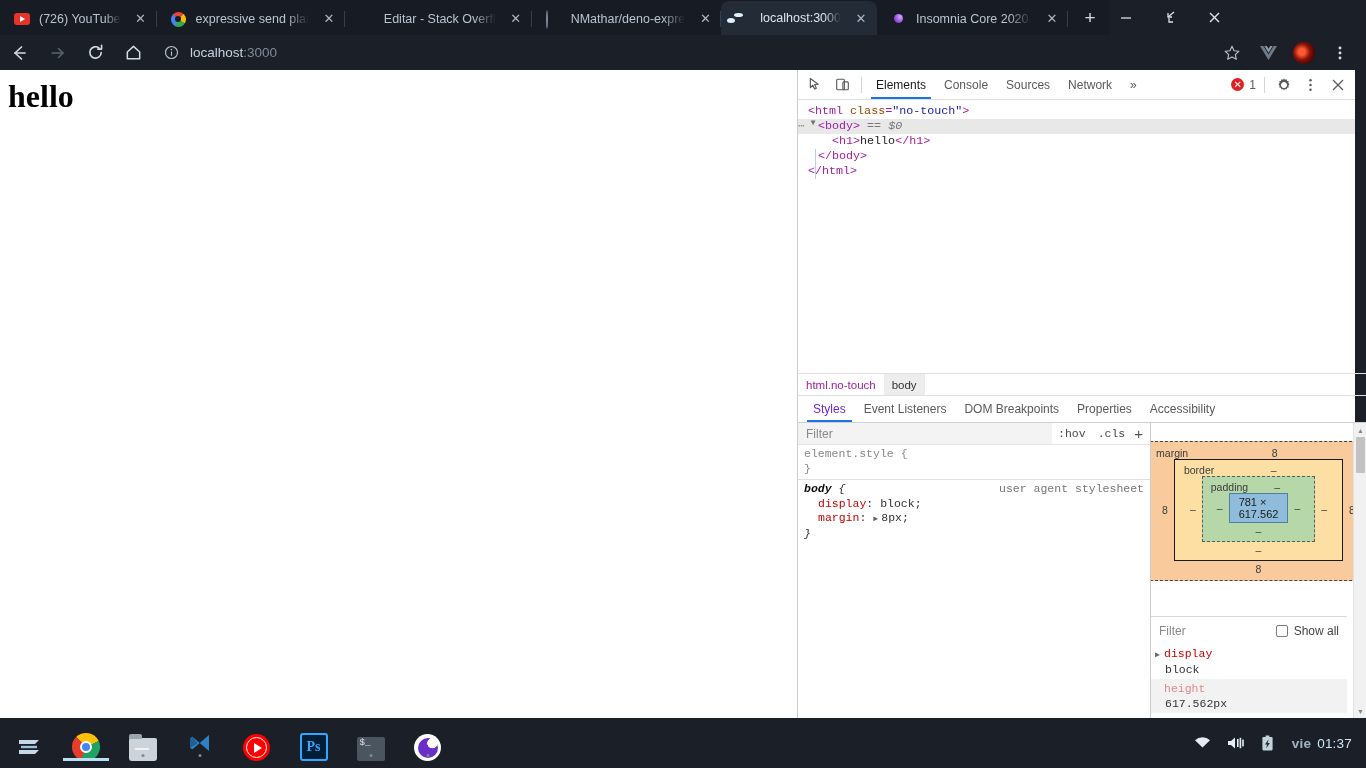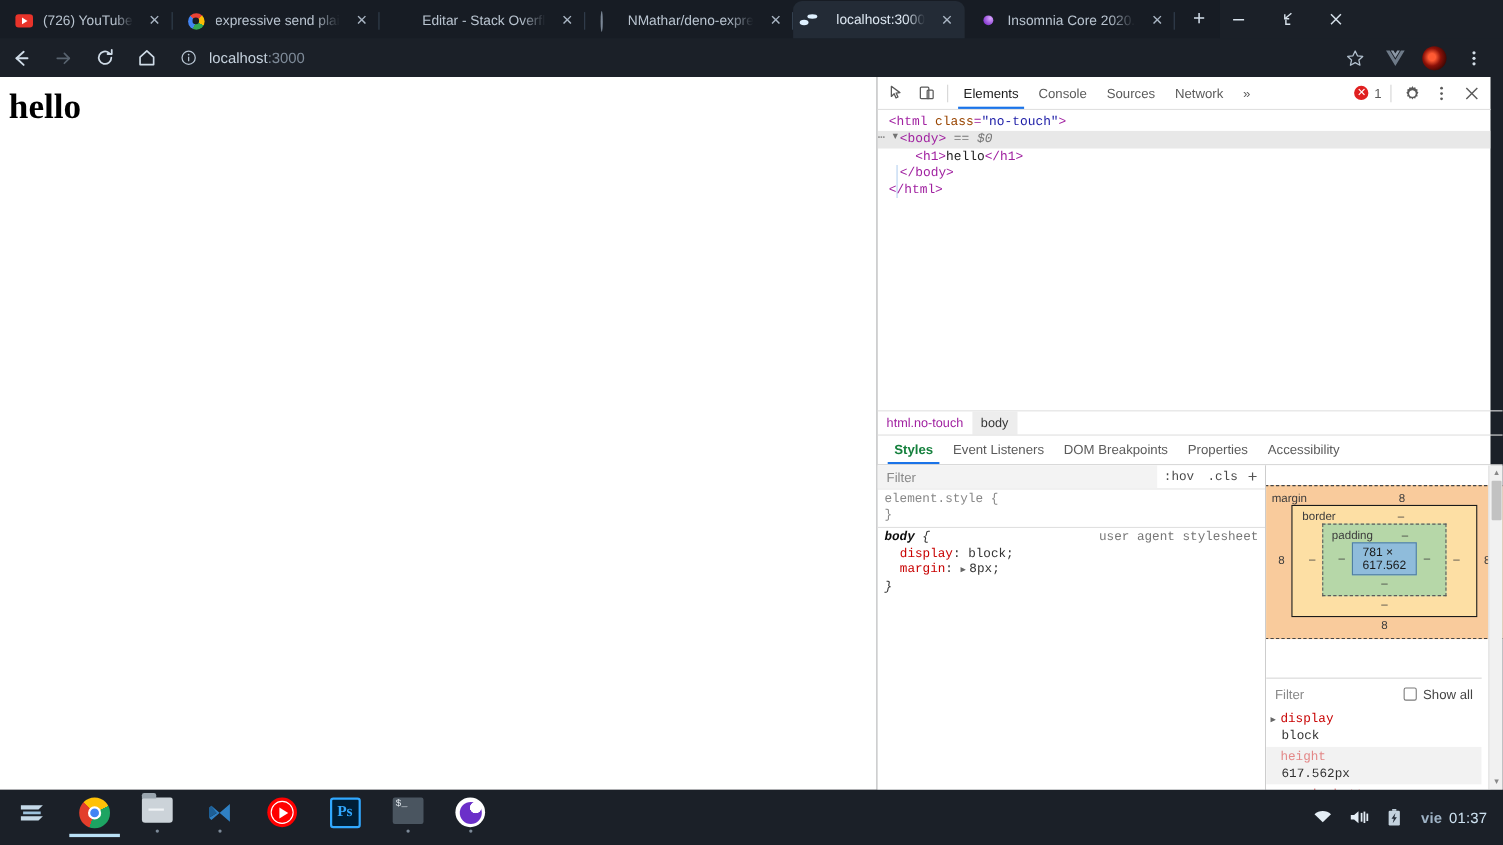"Styles" .sdt.active { color: #15803d -> #6d28d9; font-weight: bold -> none }
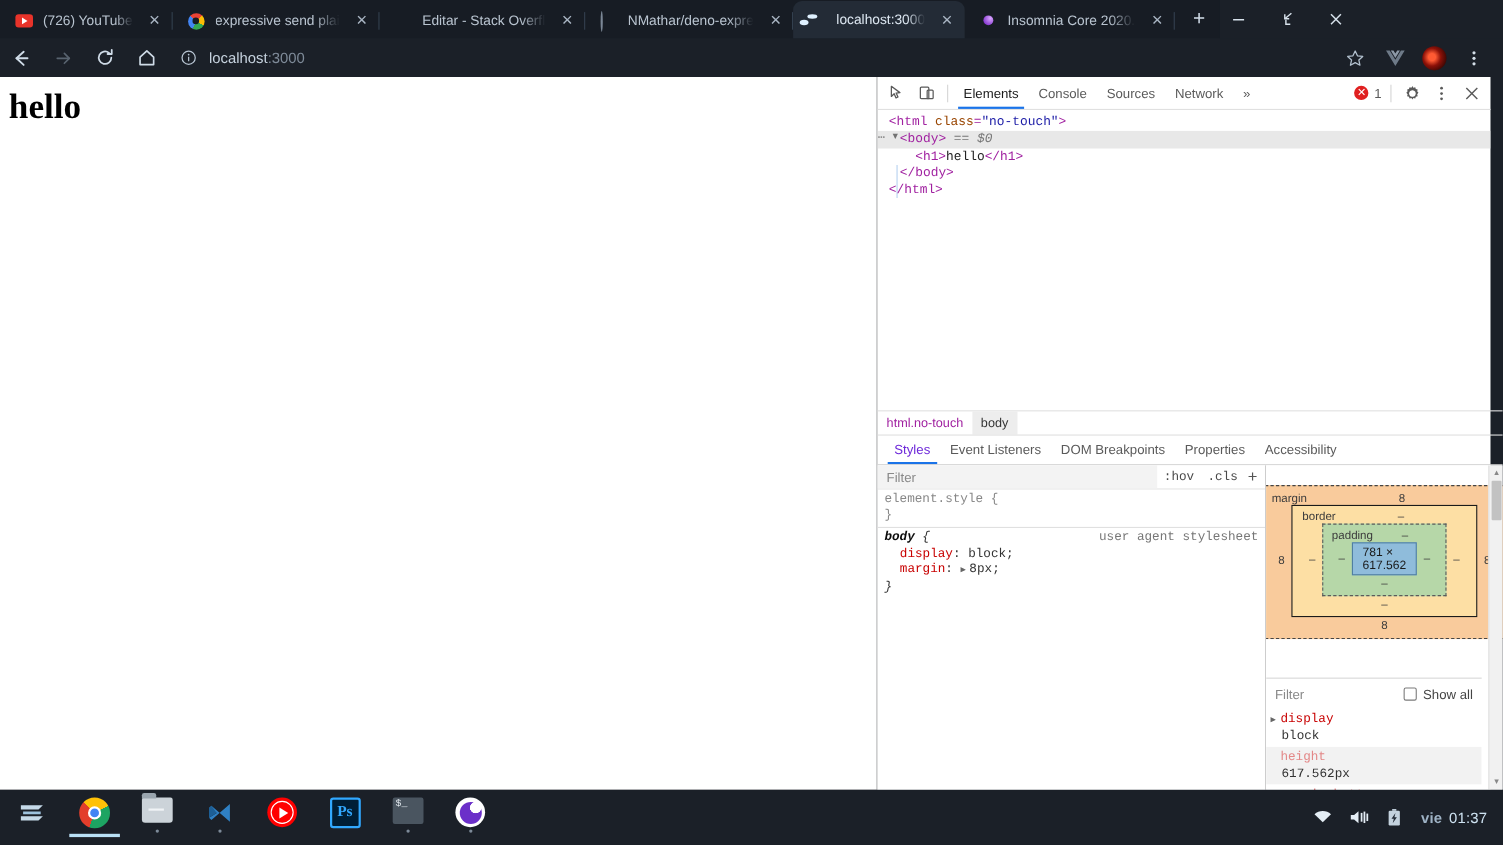"Ps" .tbitem { align-items: flex-start -> flex-end }
